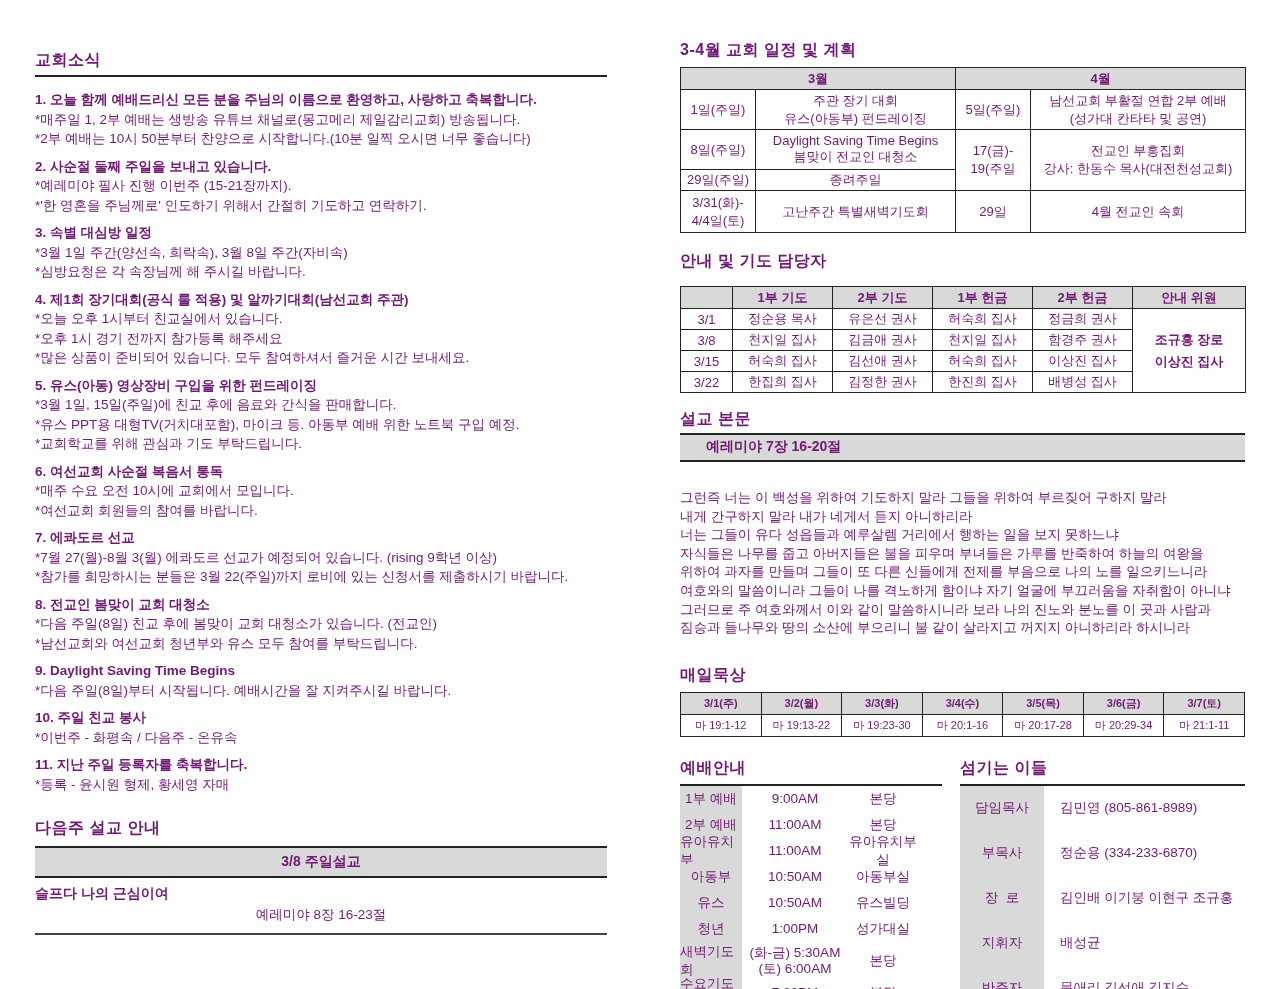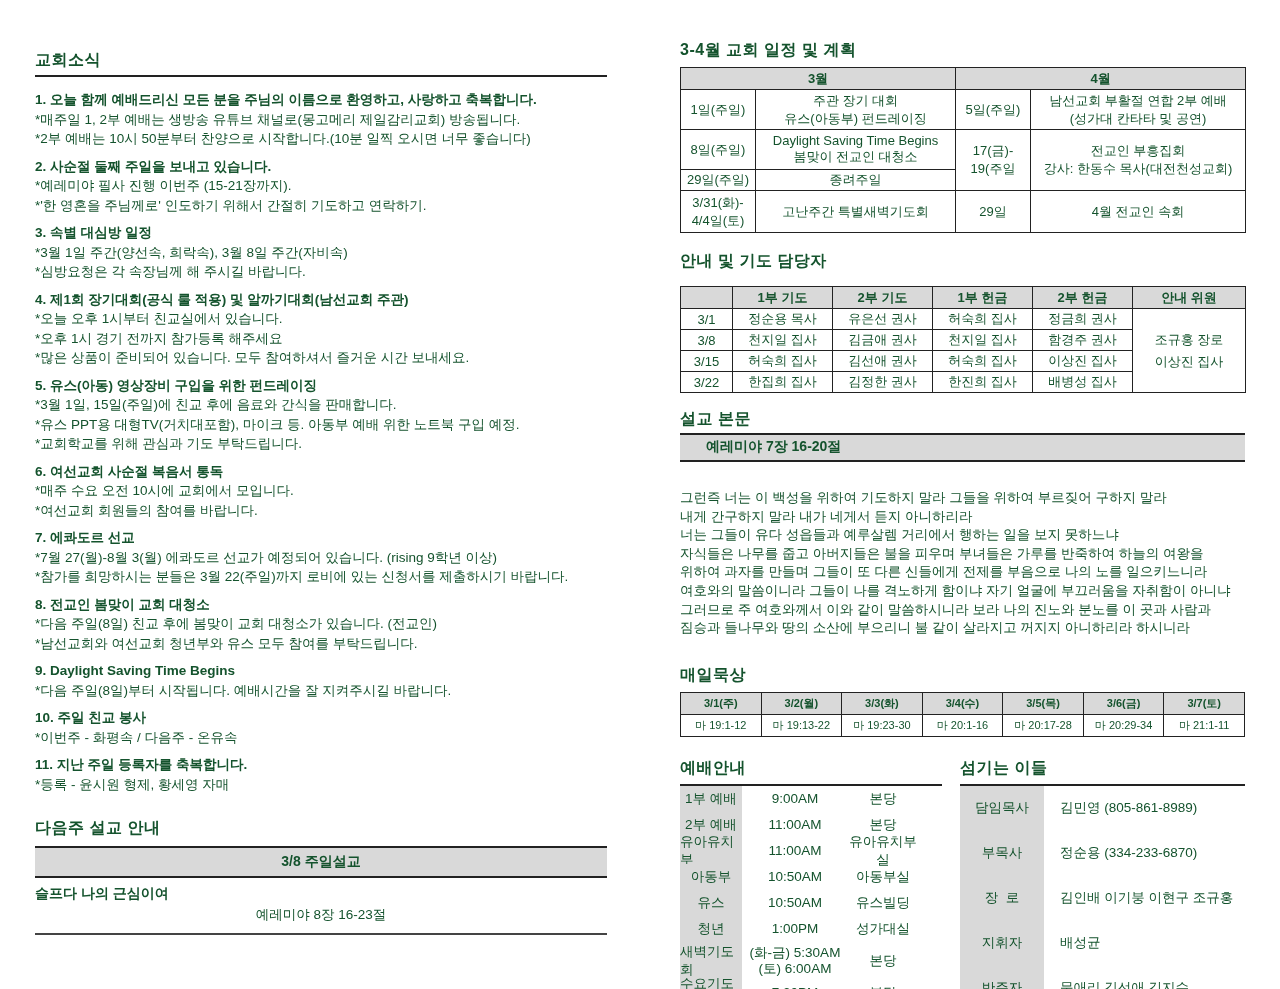"교회소식" .page { color: #14532d -> #701a75 }
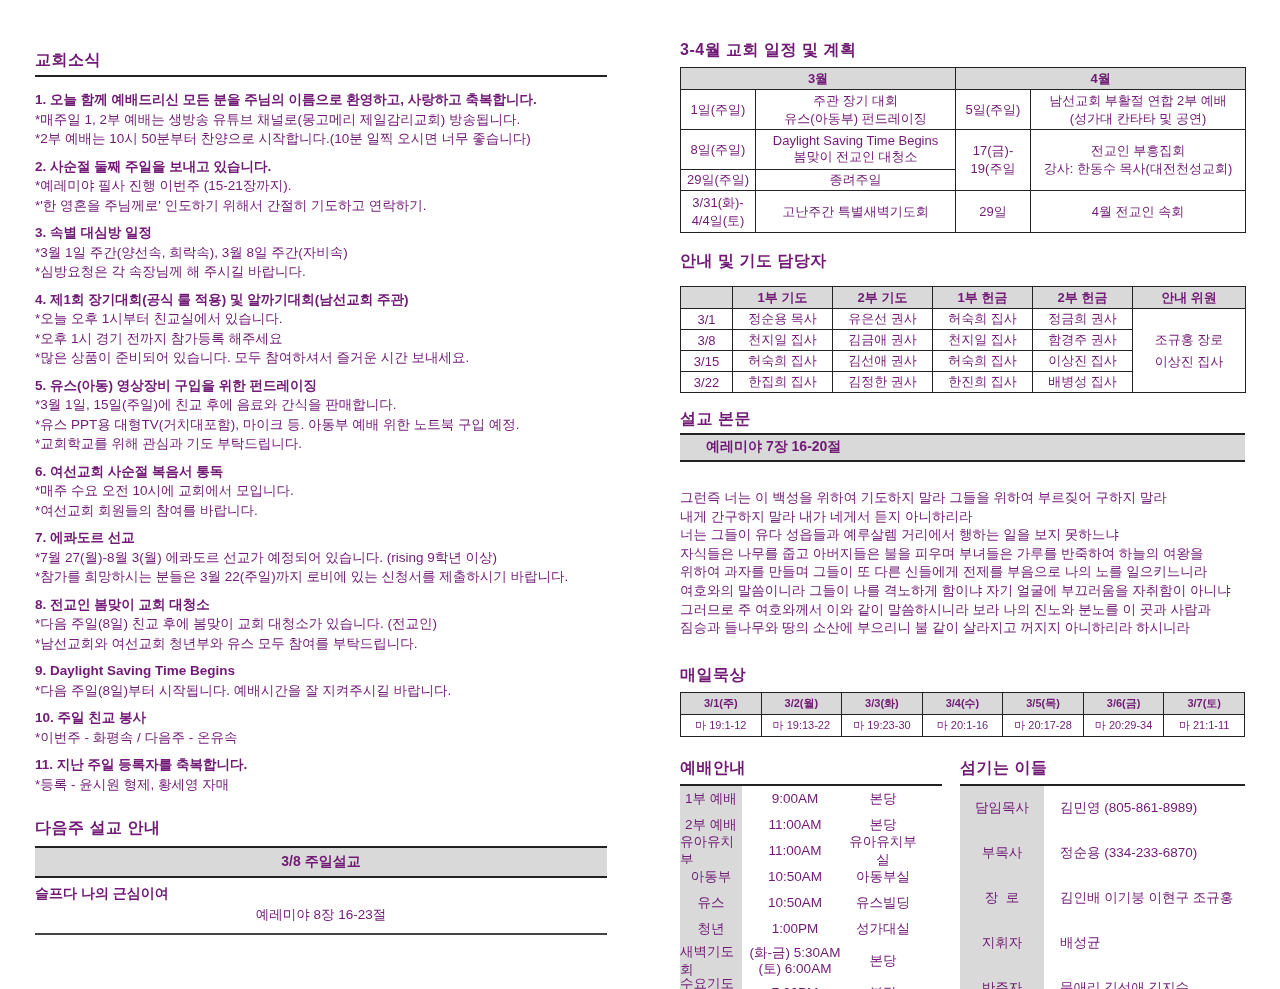"조규홍 장로" td.pre { font-weight: none -> bold }
